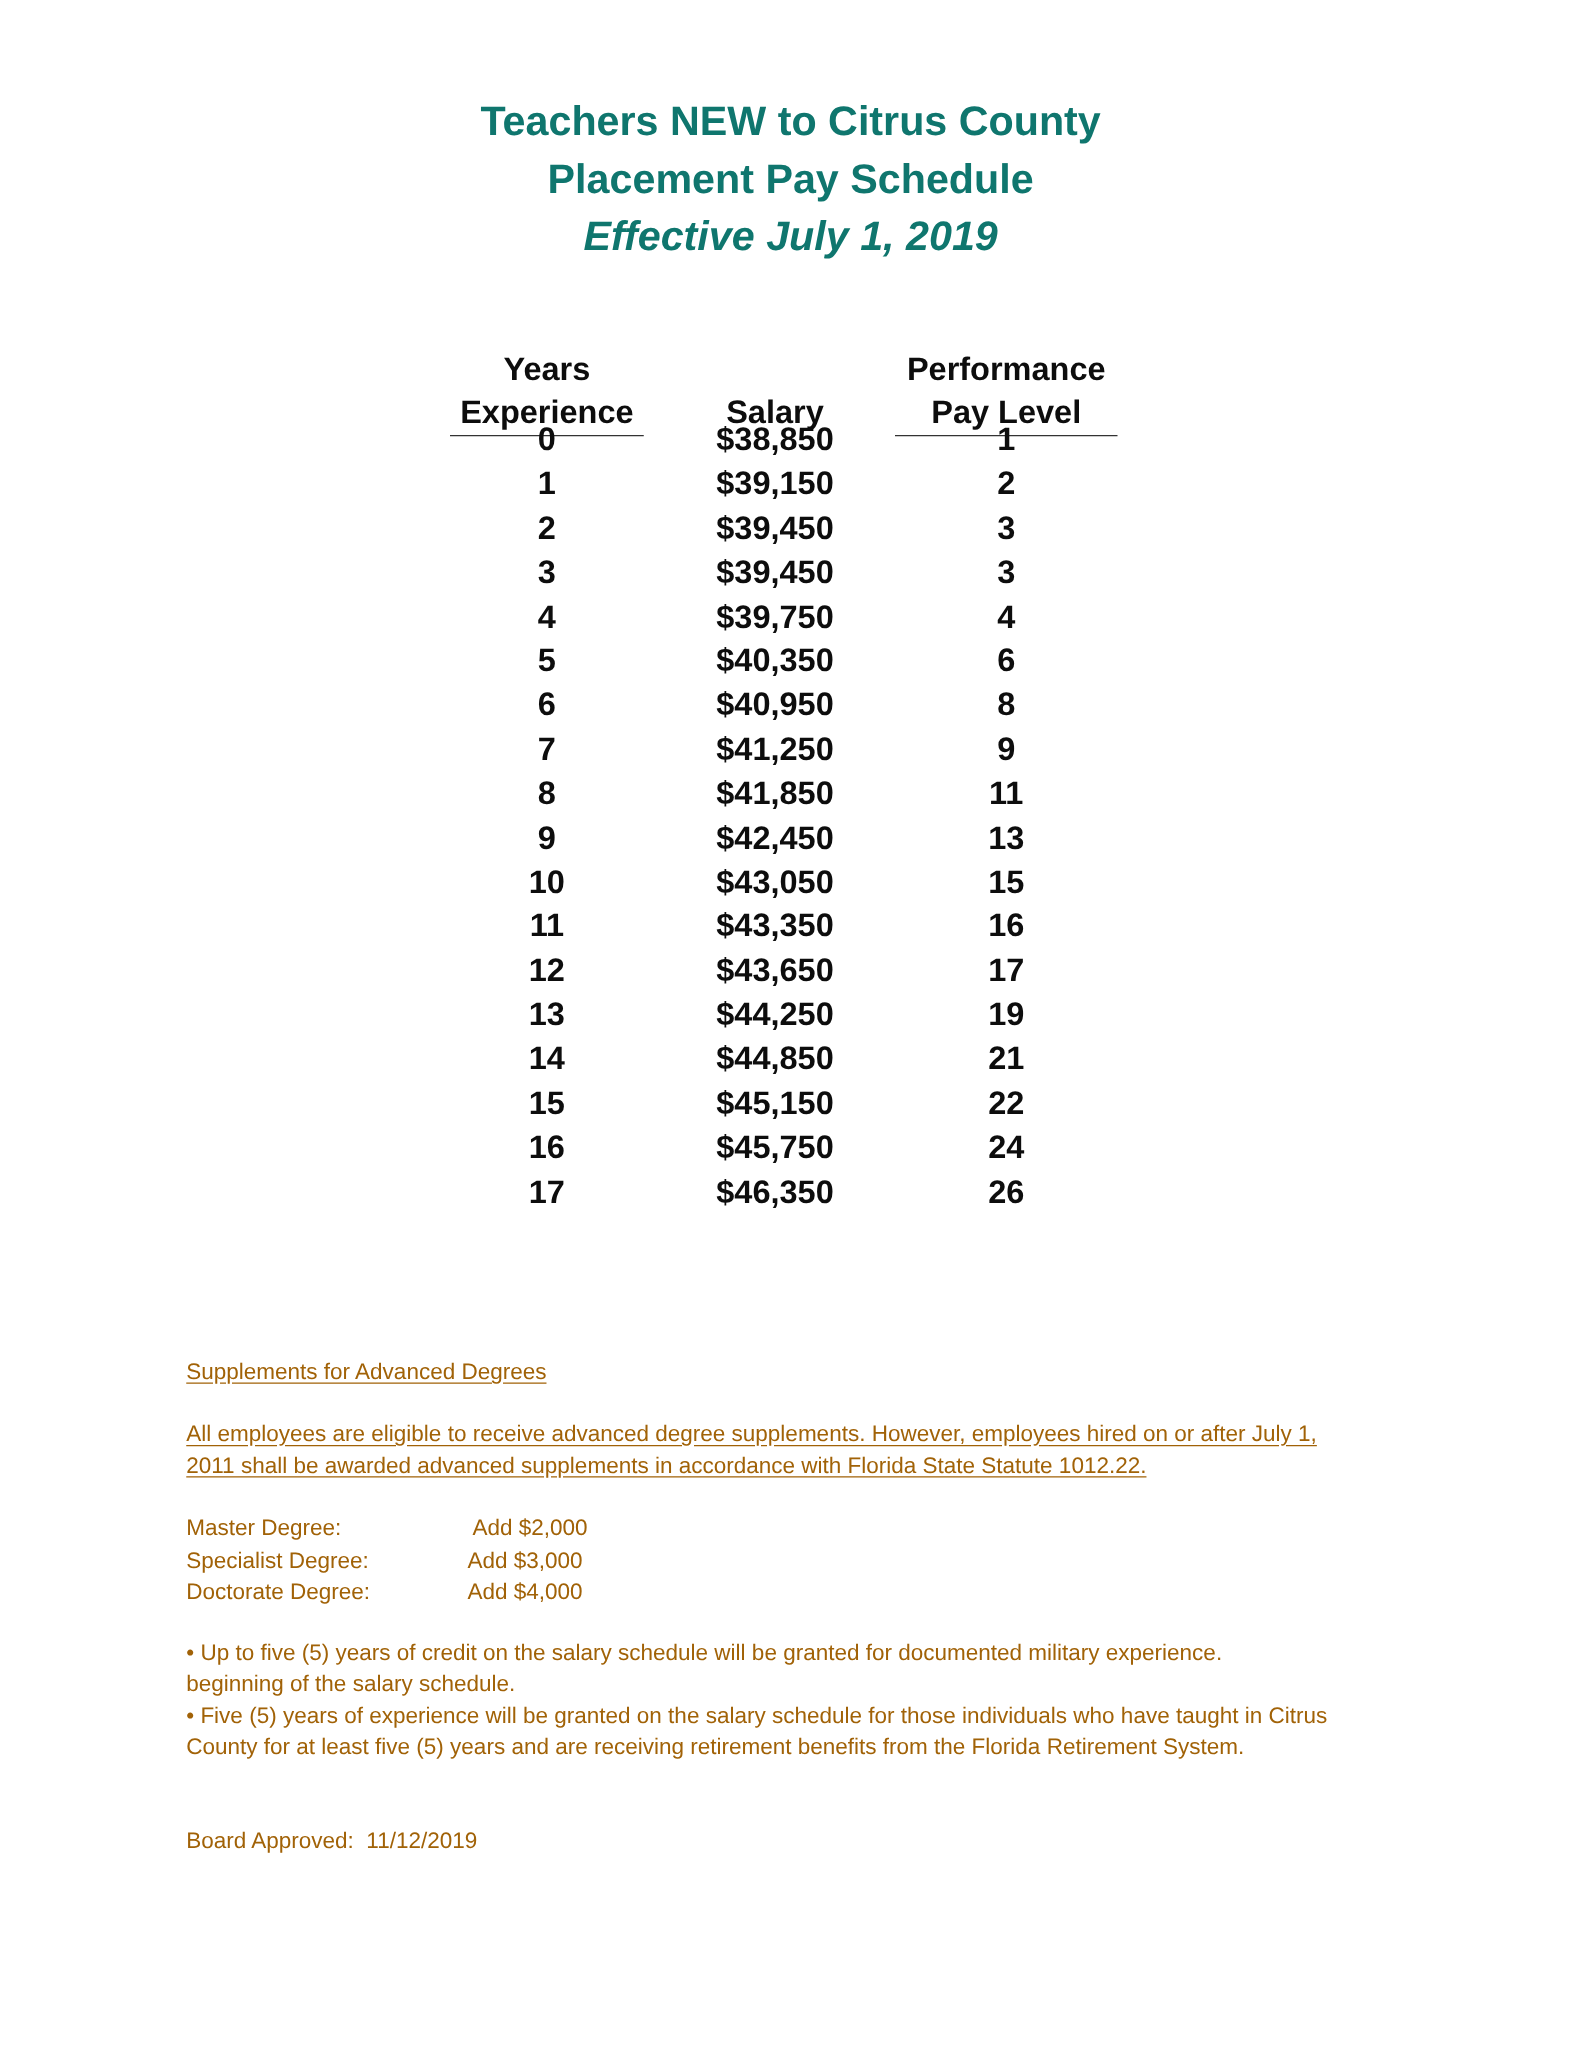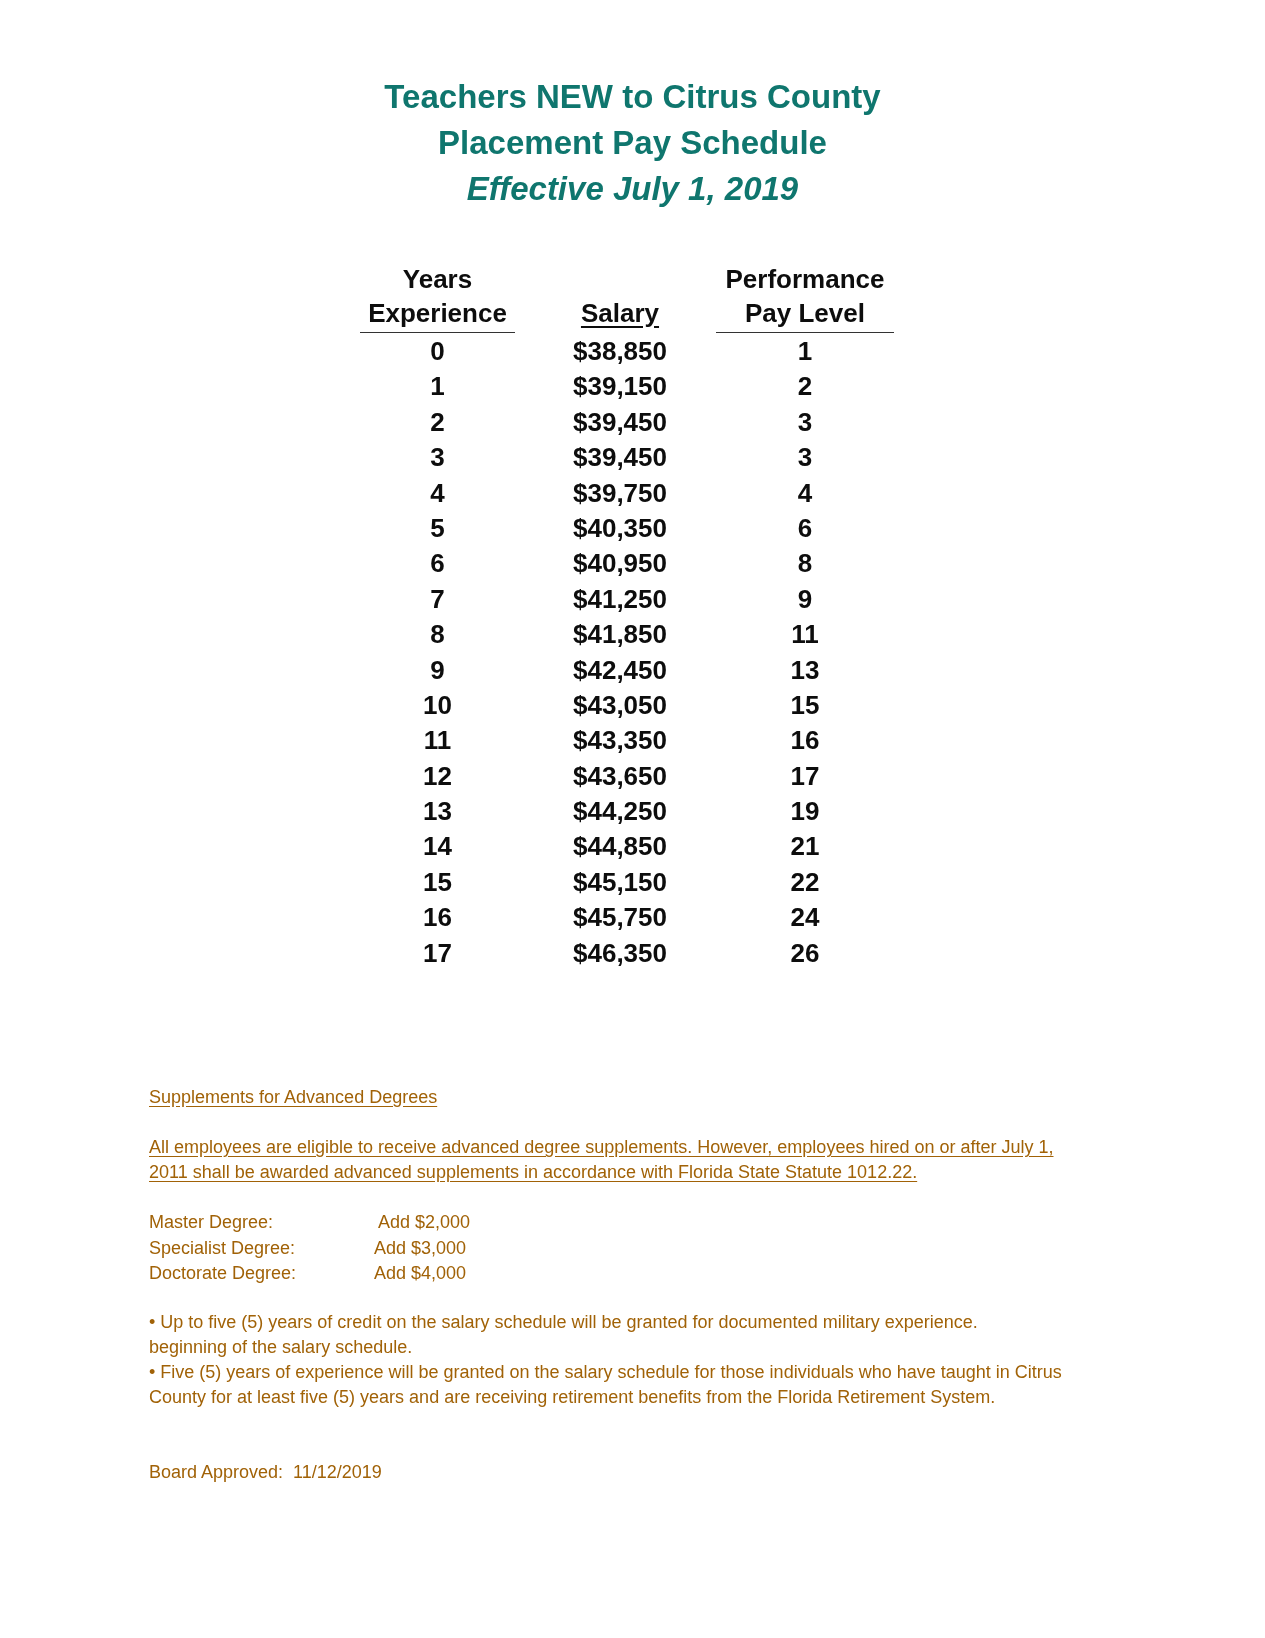"Years" .col-head { margin-top: none -> 16px }
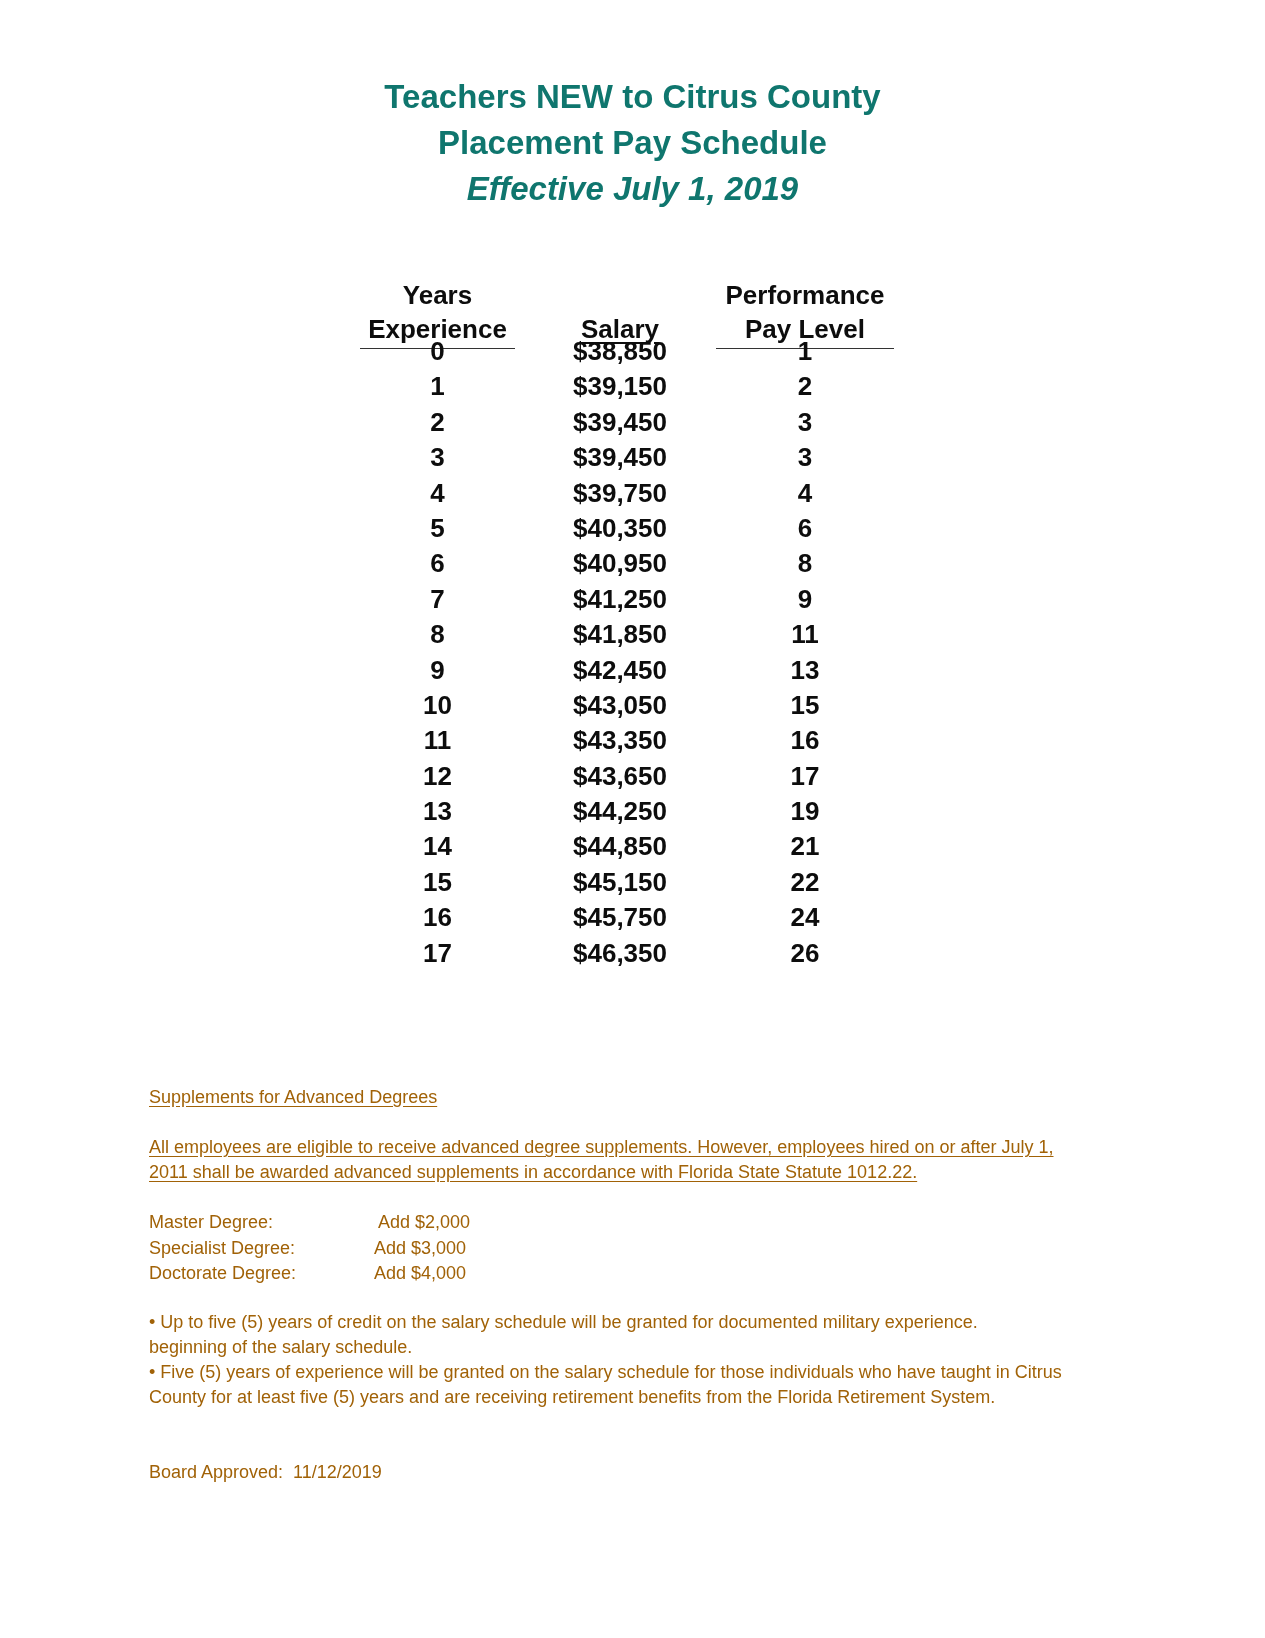"Salary" .col-head.c2 span { text-decoration: underline -> none }
